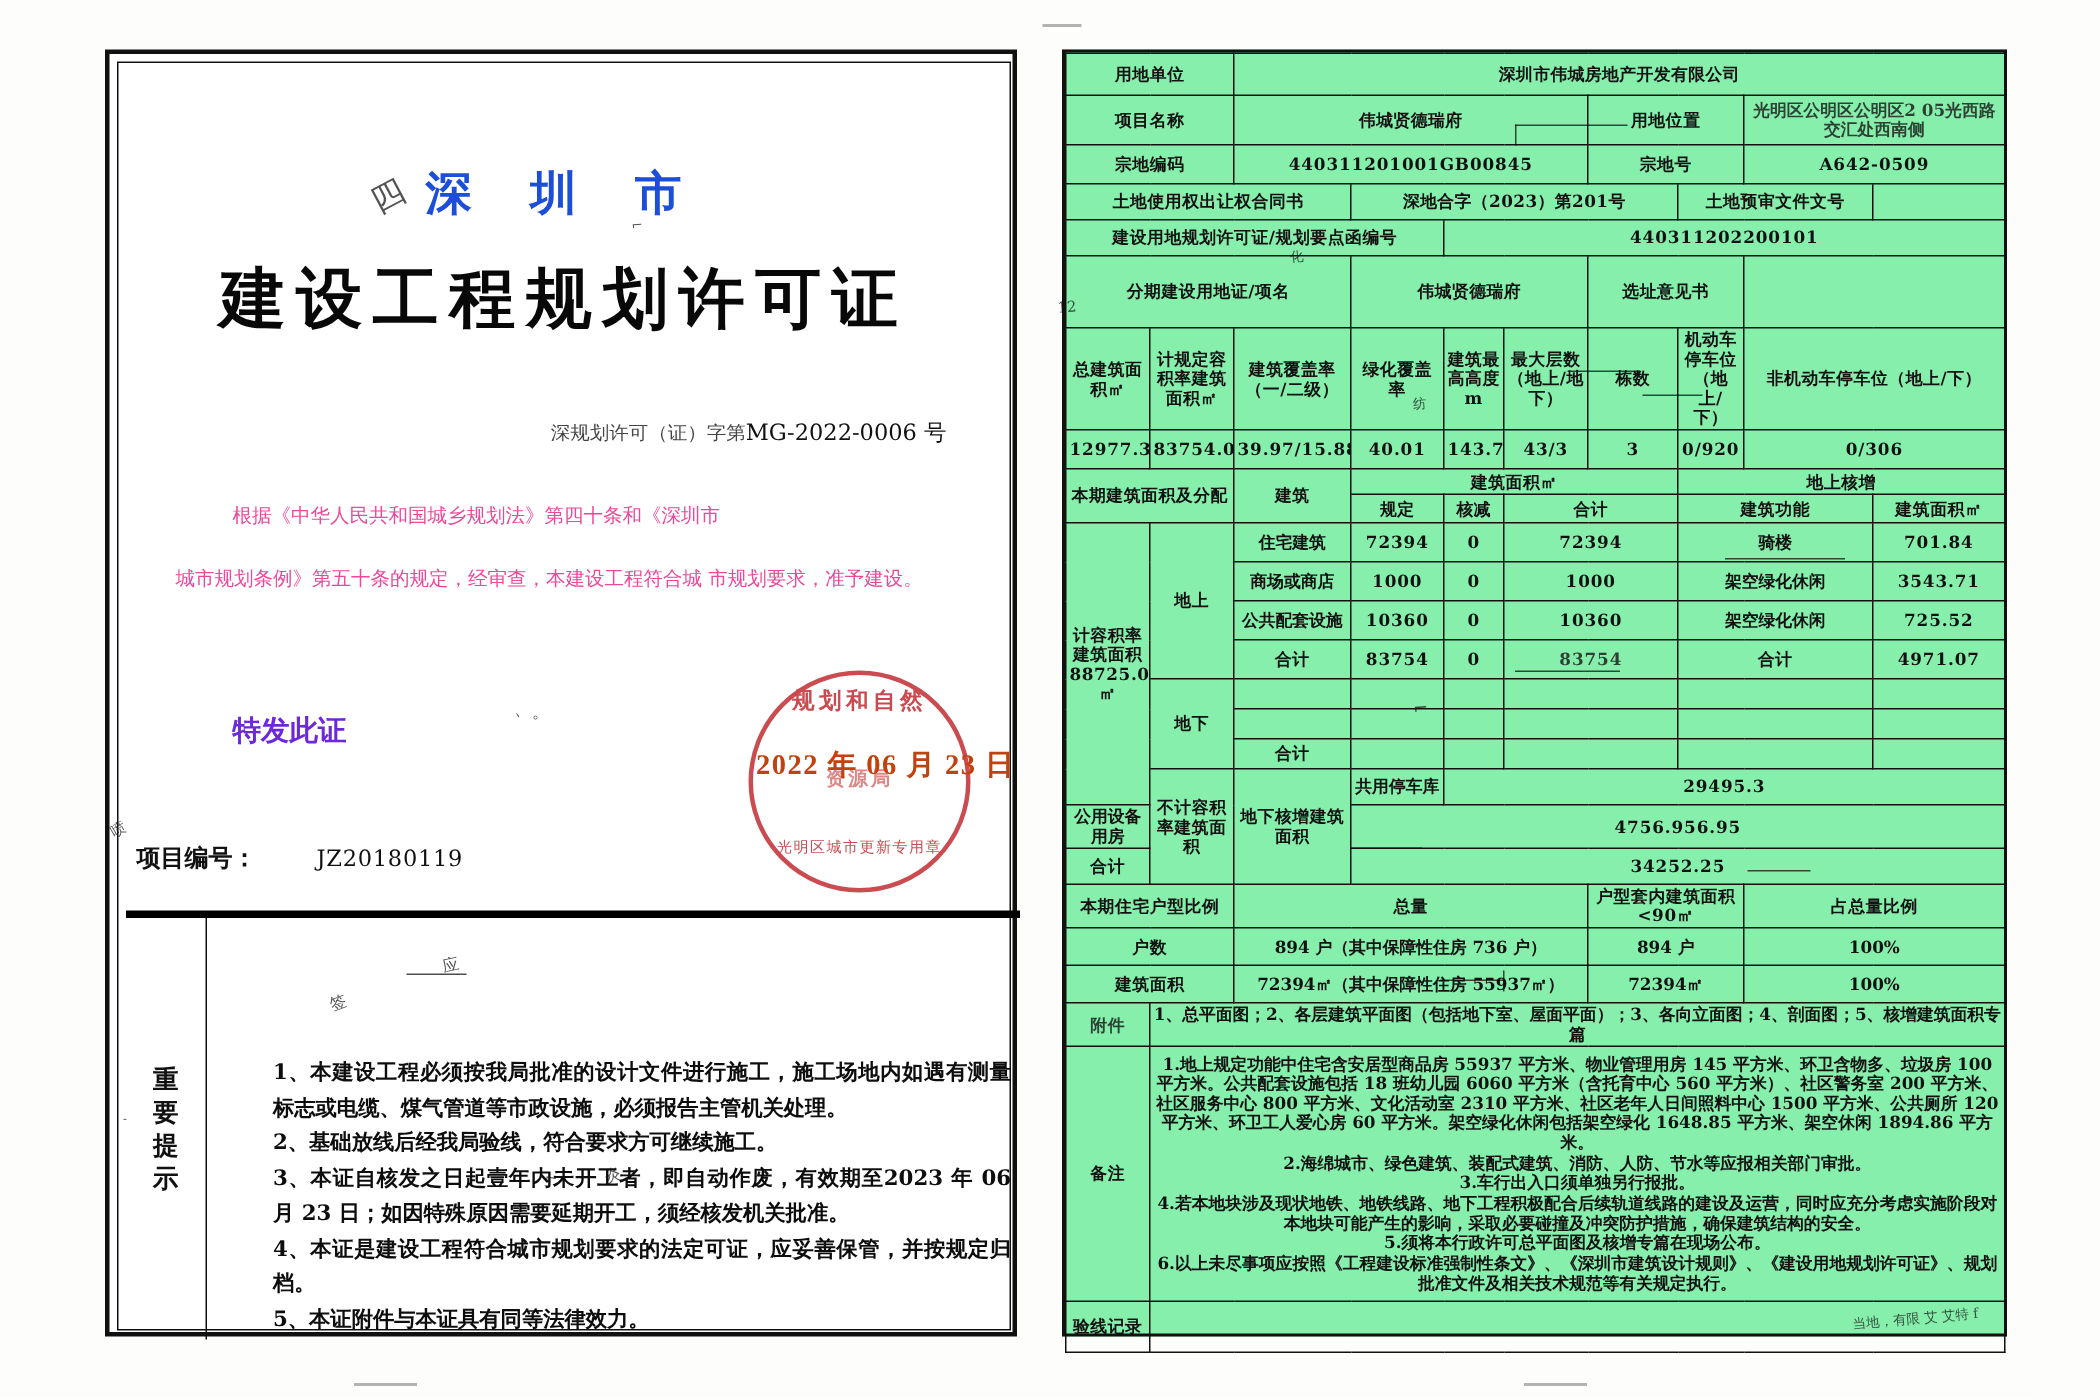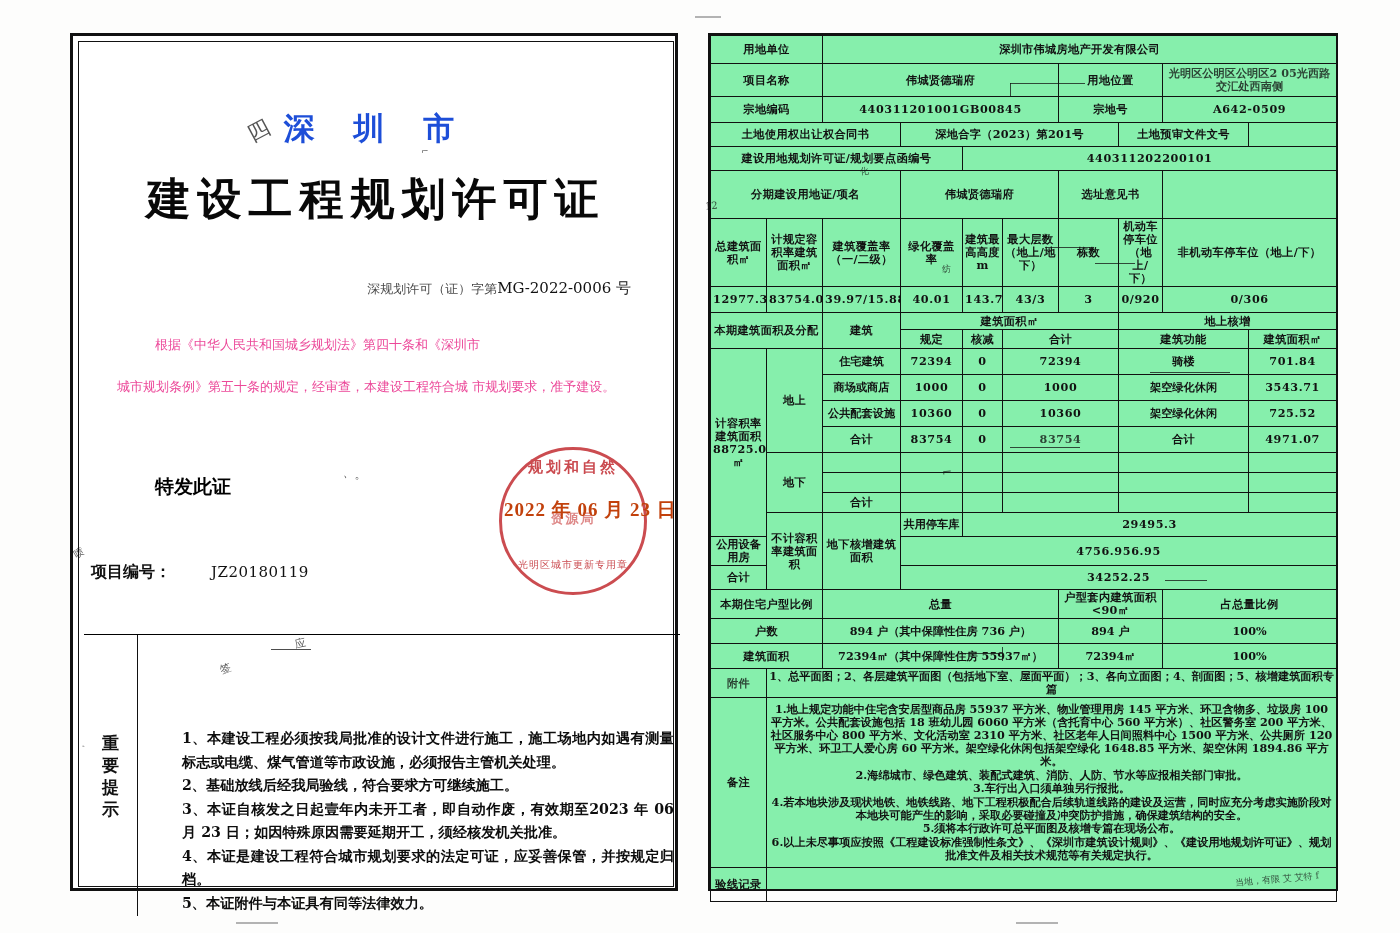"特发此证" .cert-issue { color: #000000 -> #6d28d9 }
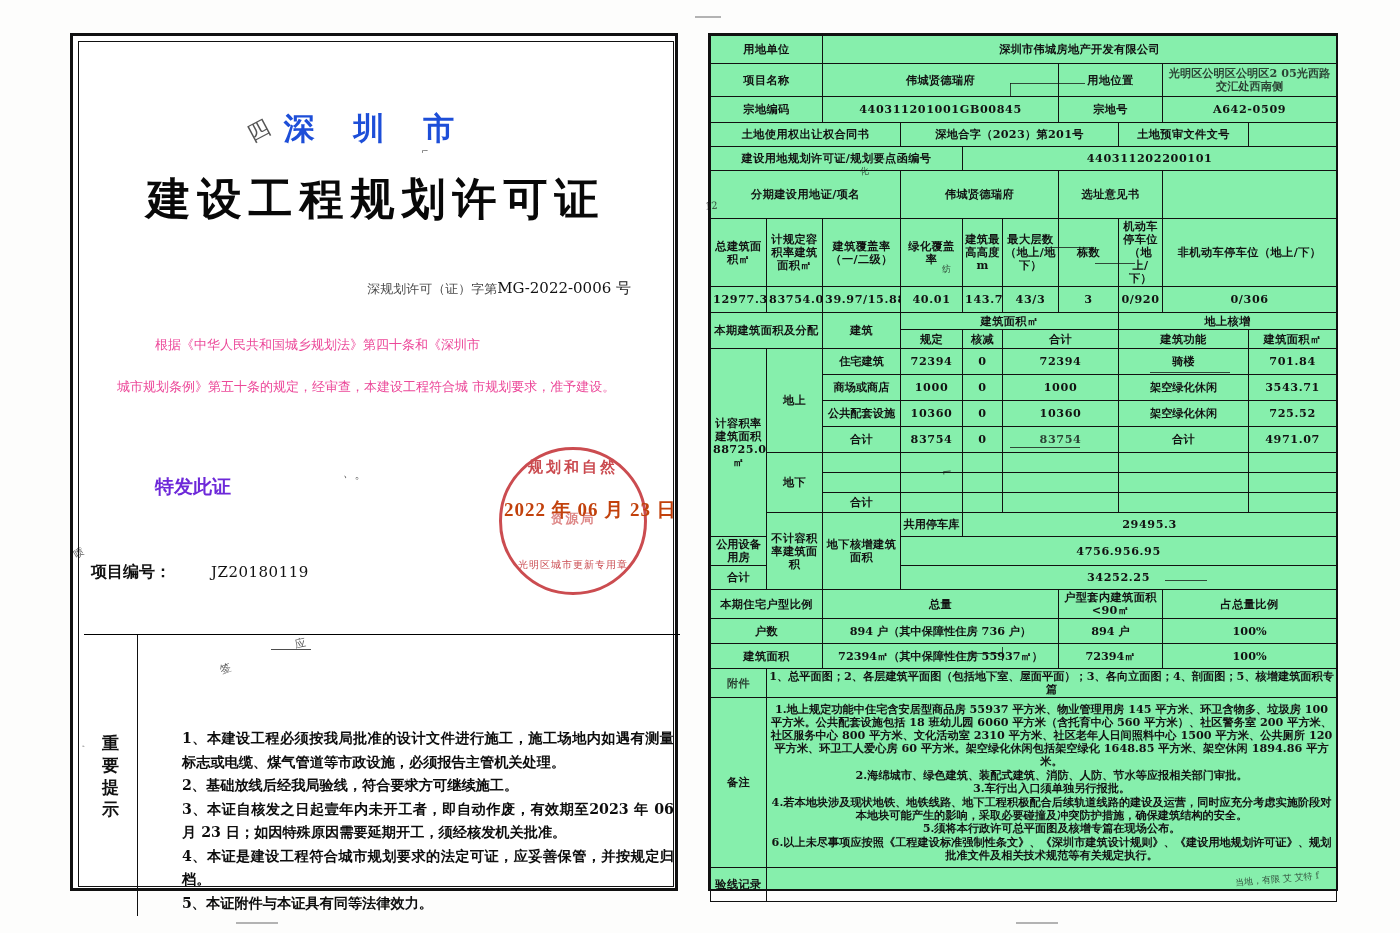"重要提示" #notes-box { border-top: 1px solid #000000 -> 5px solid #000000; top: 592px -> 565px }
